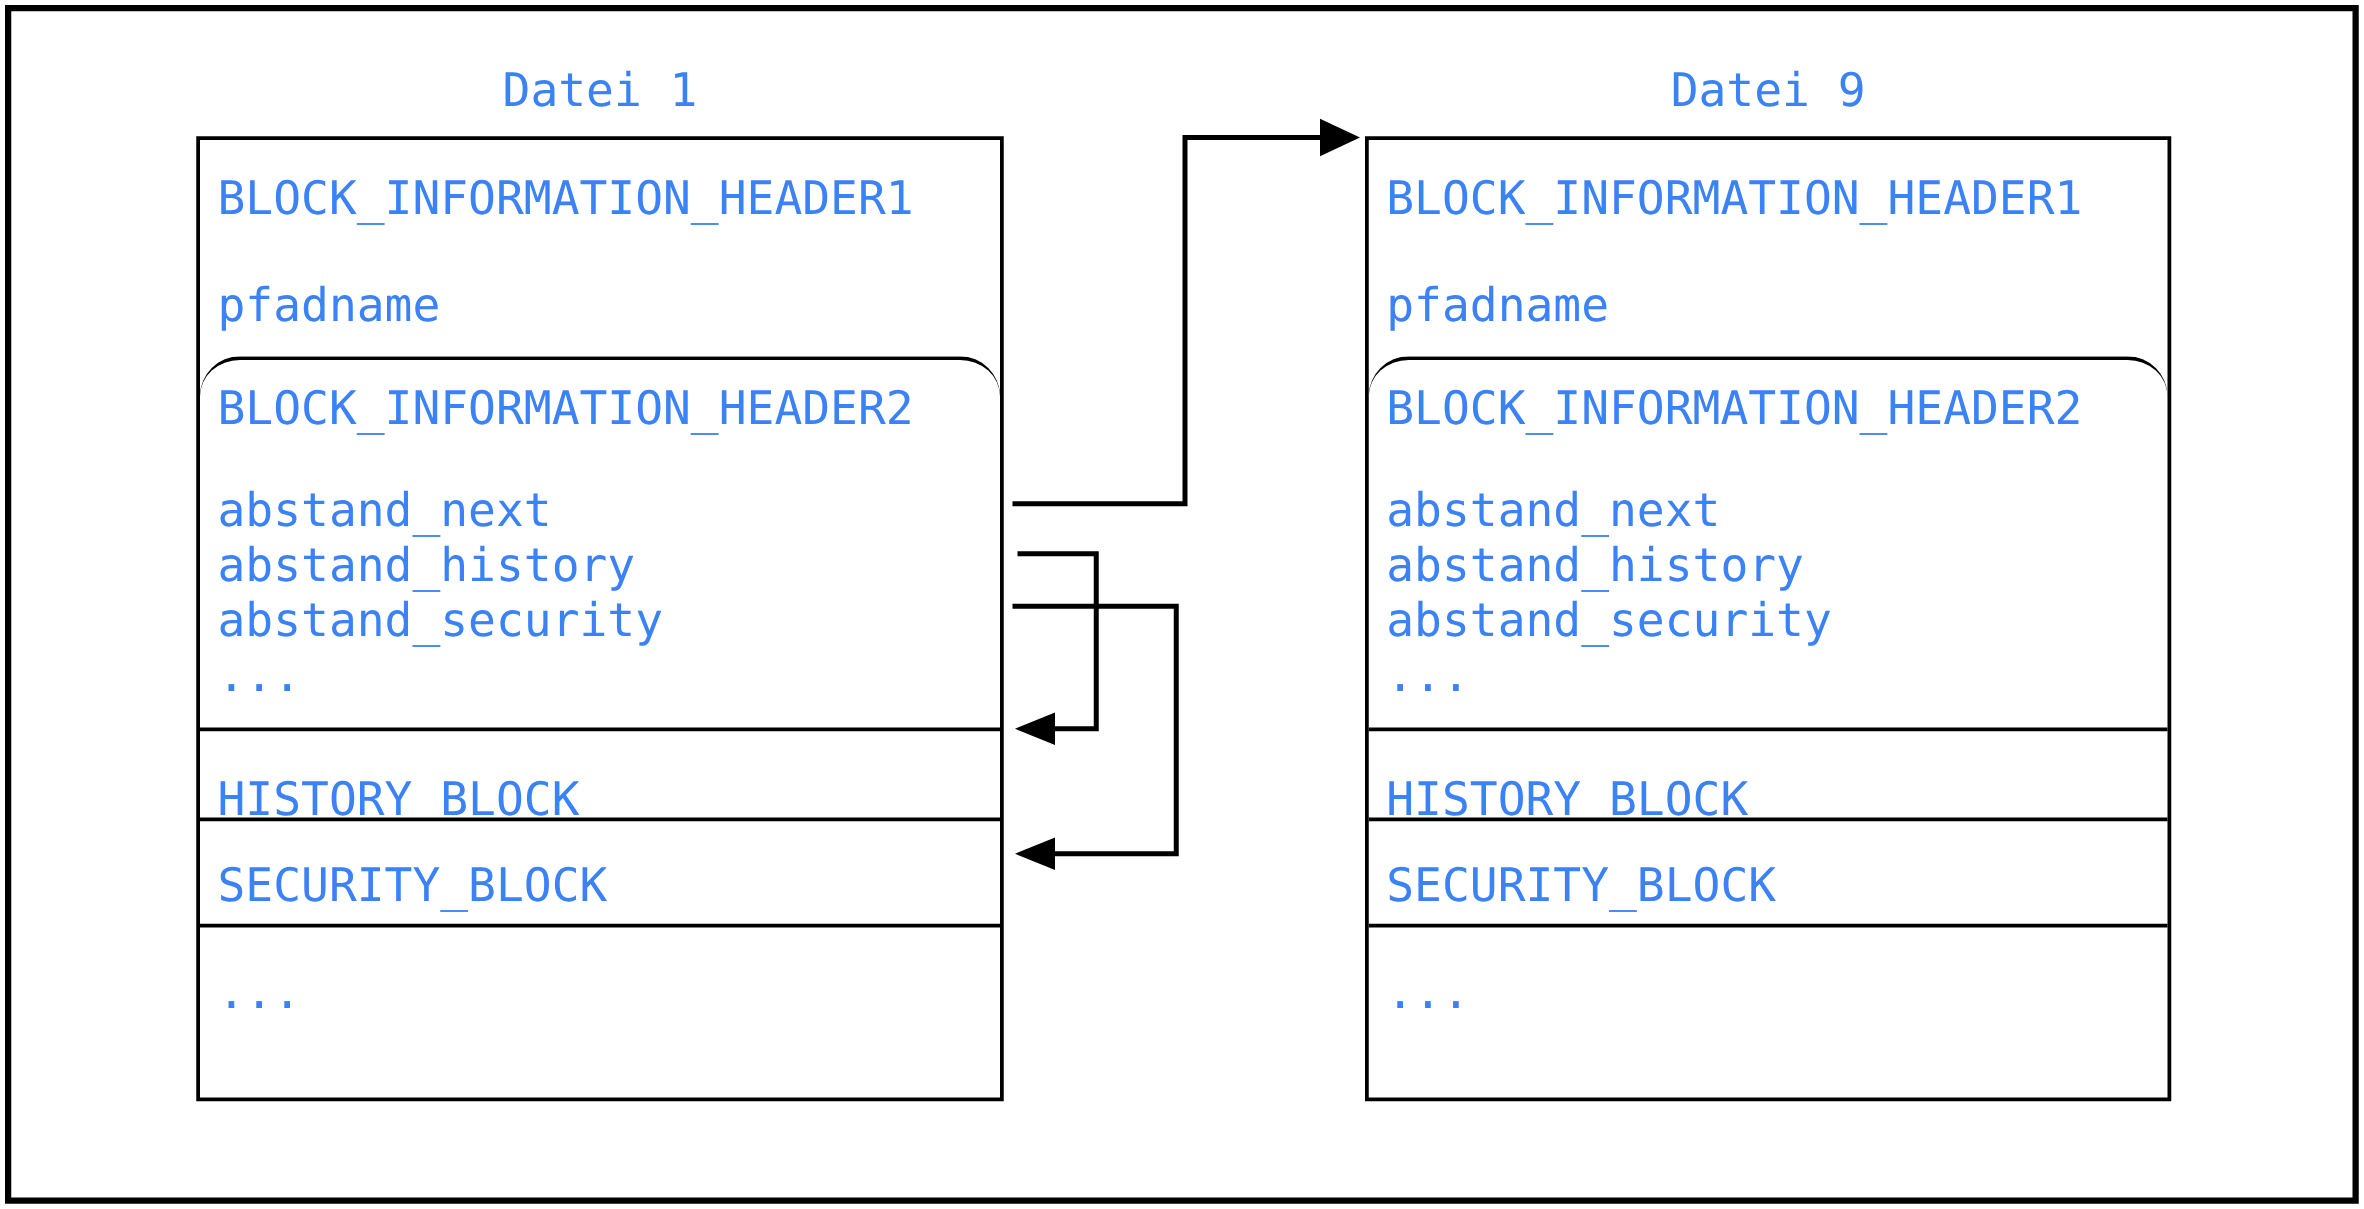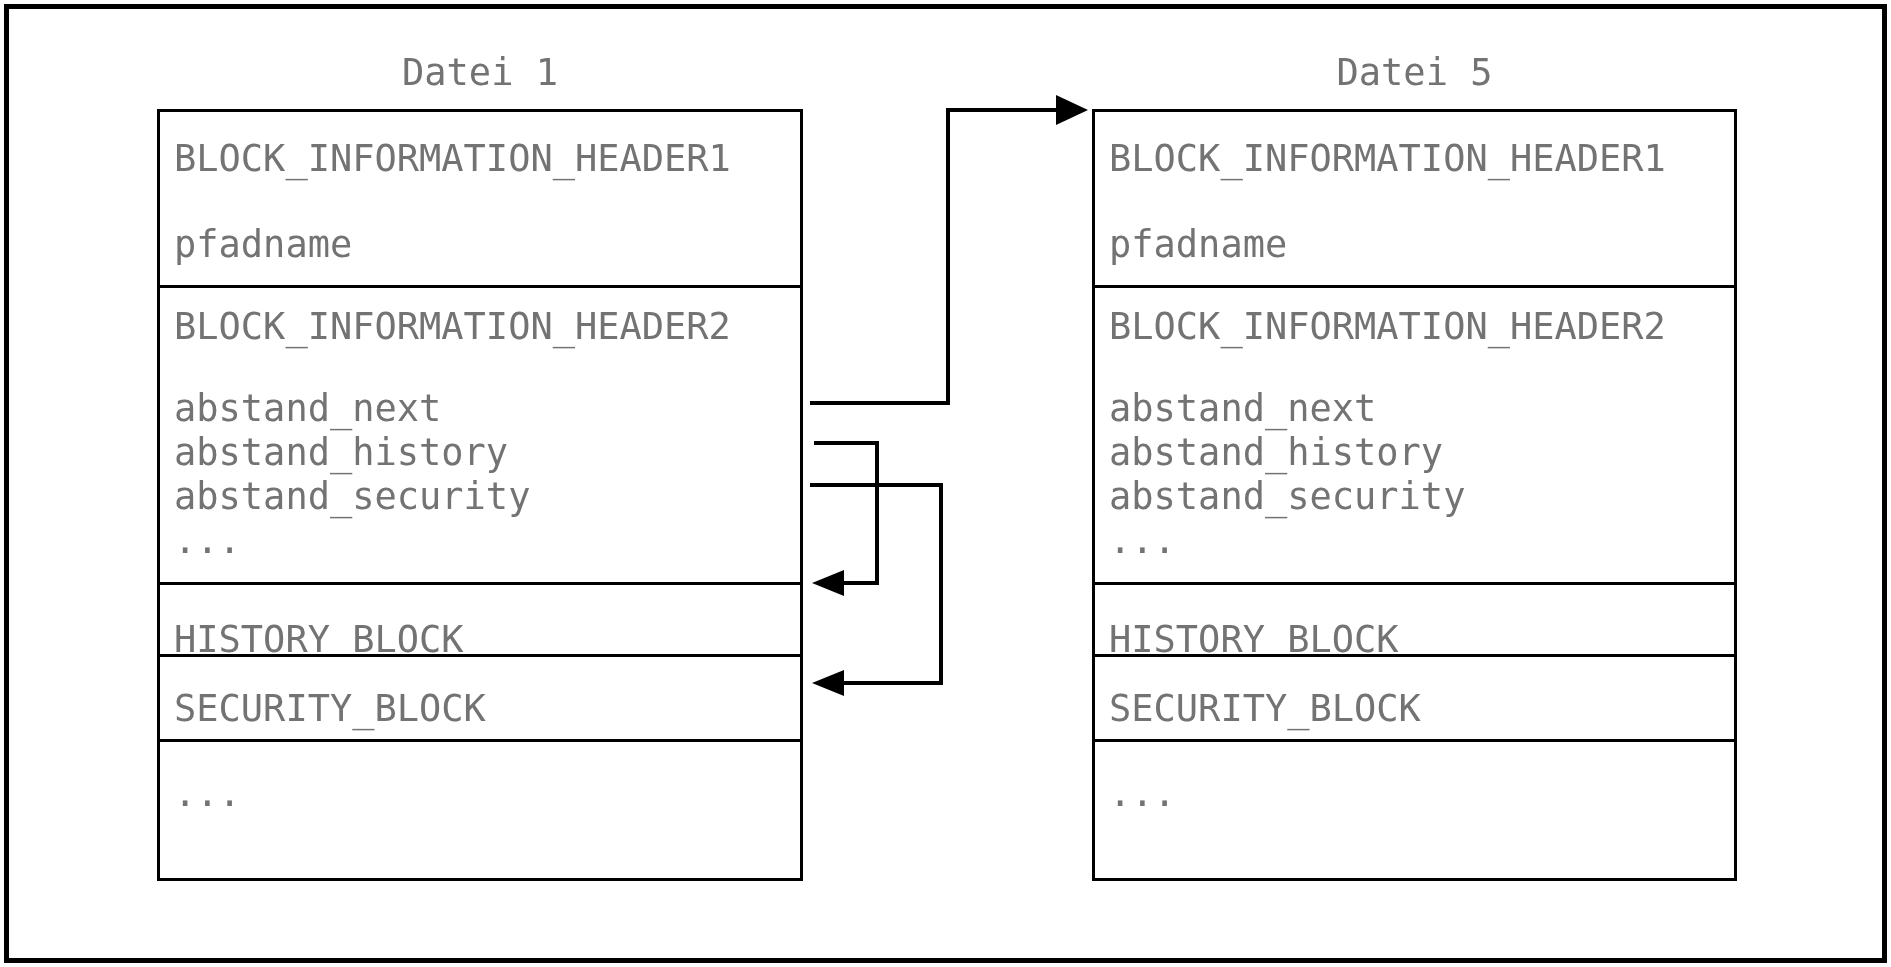"Datei 1" .canvas { color: #737373 -> #3b82f6 }
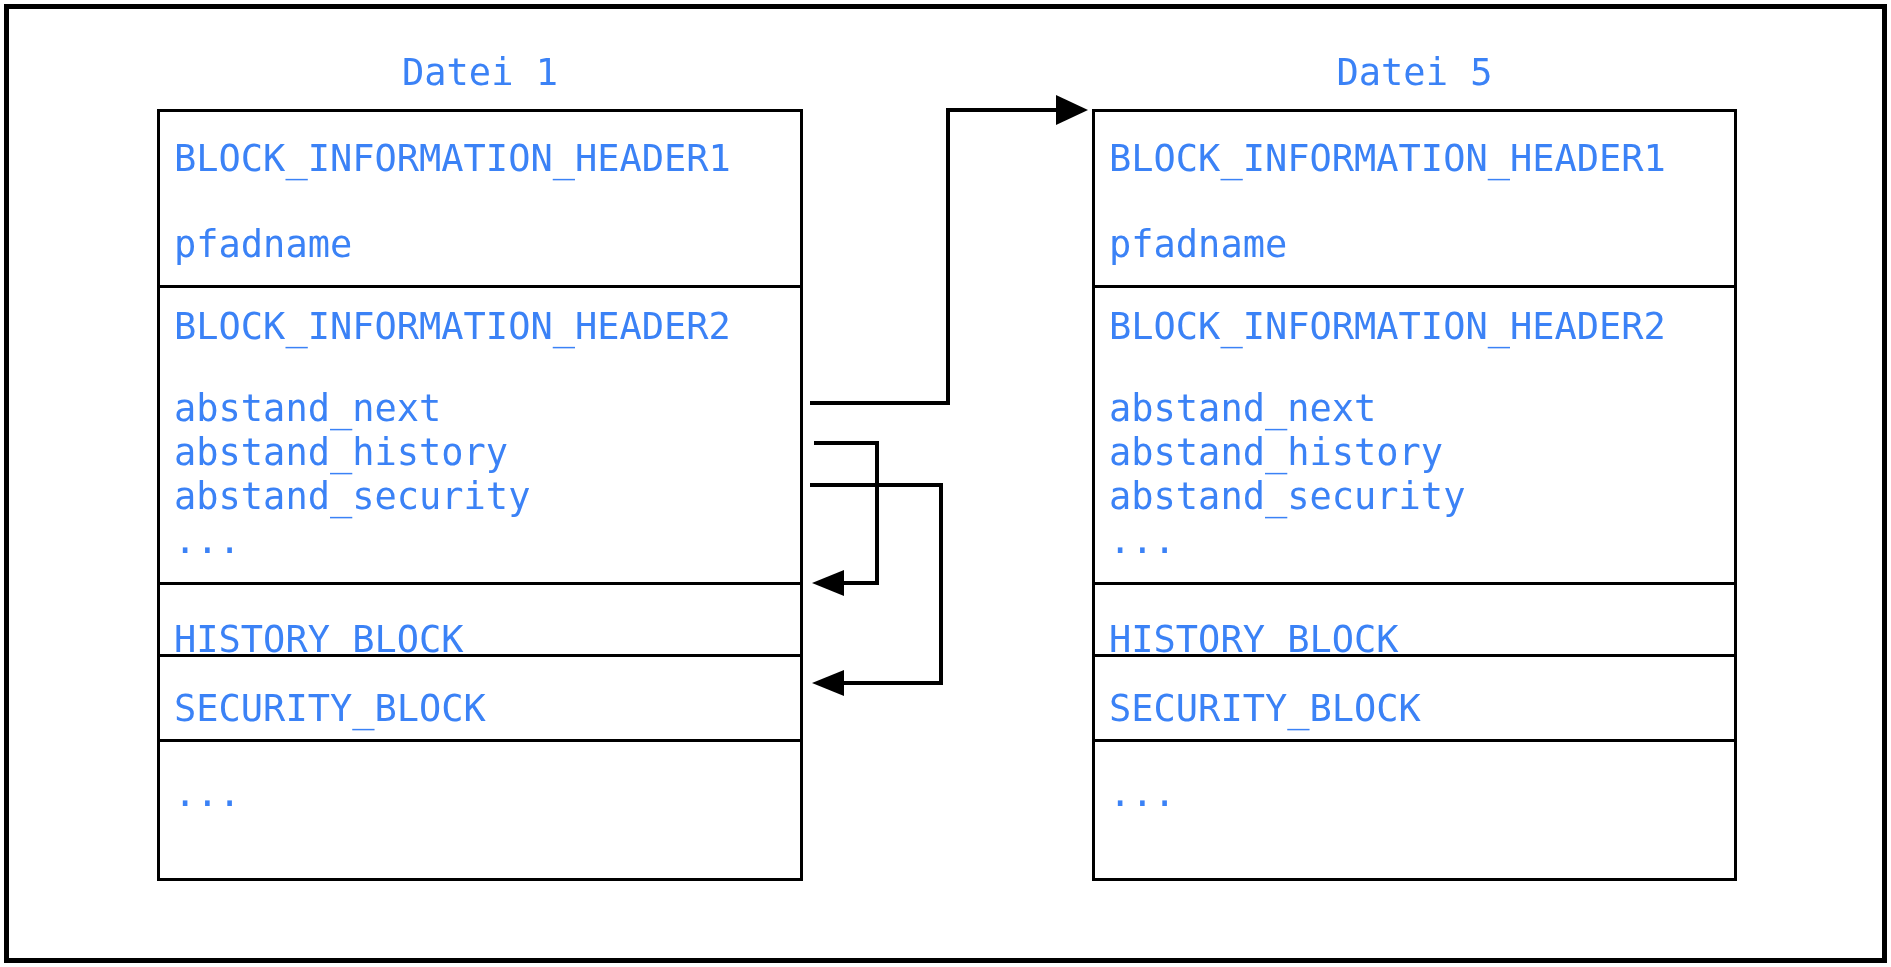"Datei 5" div.file-title { text: 5 -> 9 }
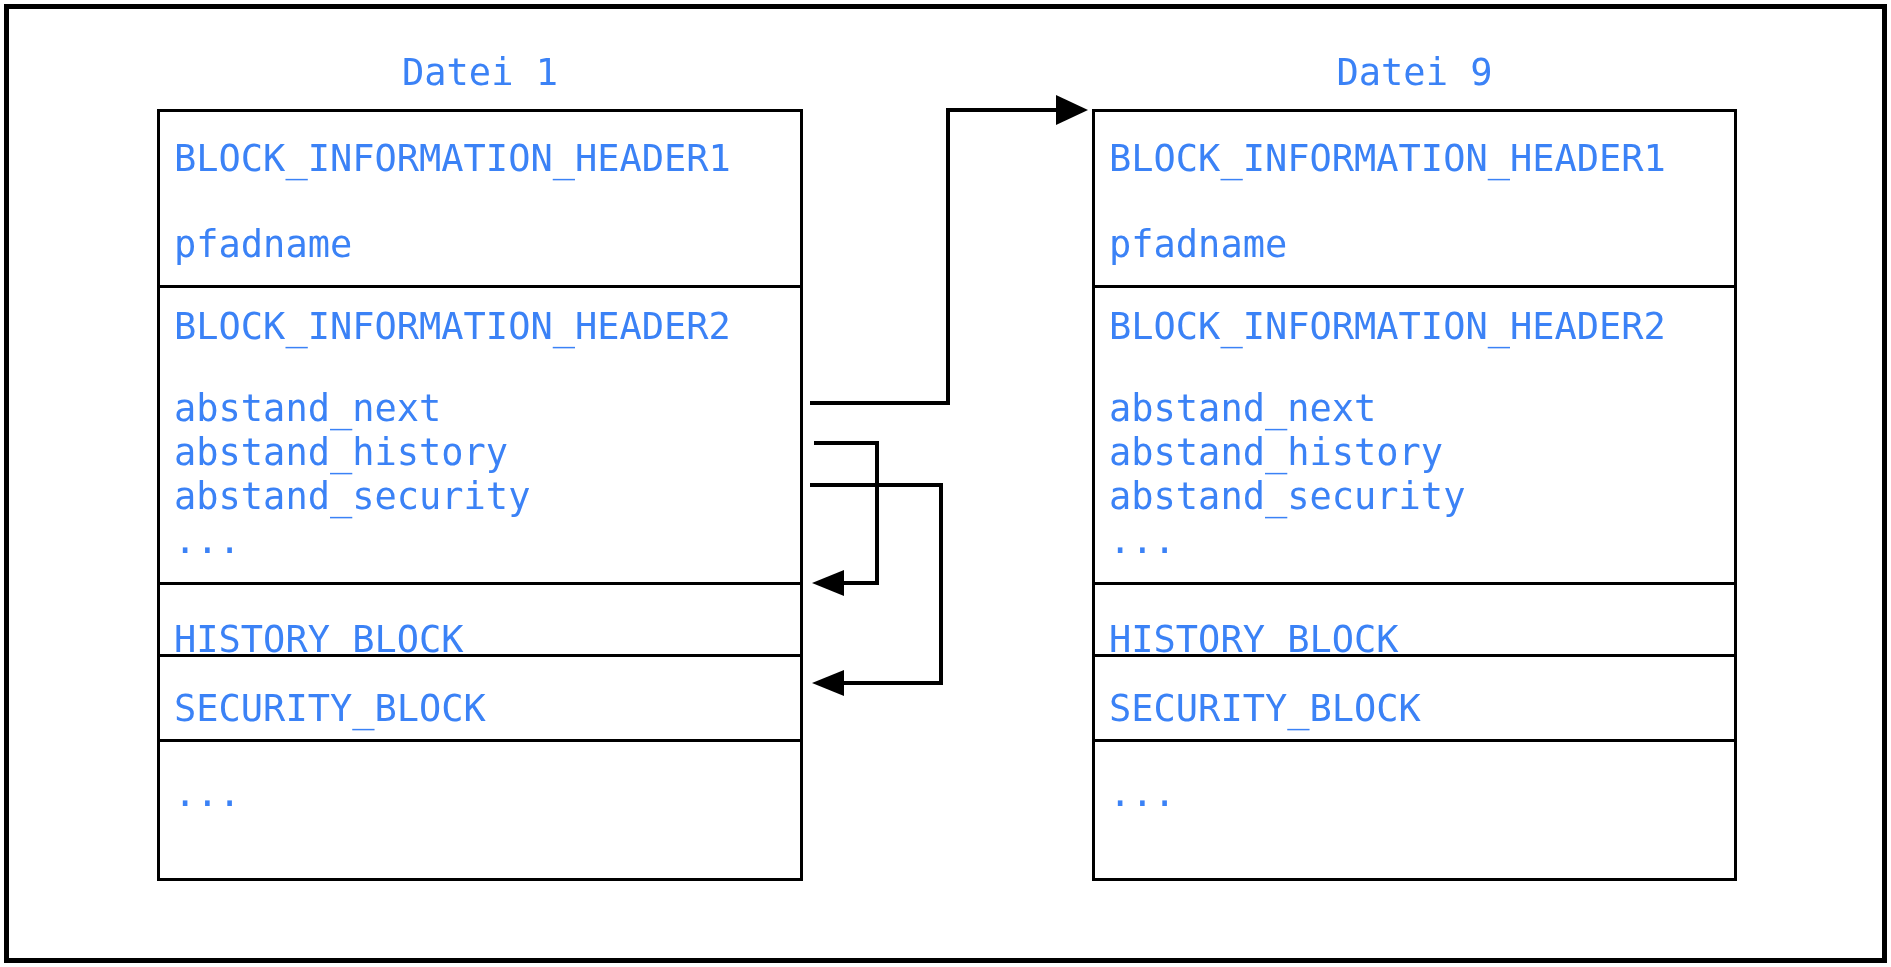"BLOCK_INFORMATION_HEADER2" .sec.s2 { border-radius: none -> 32px }
